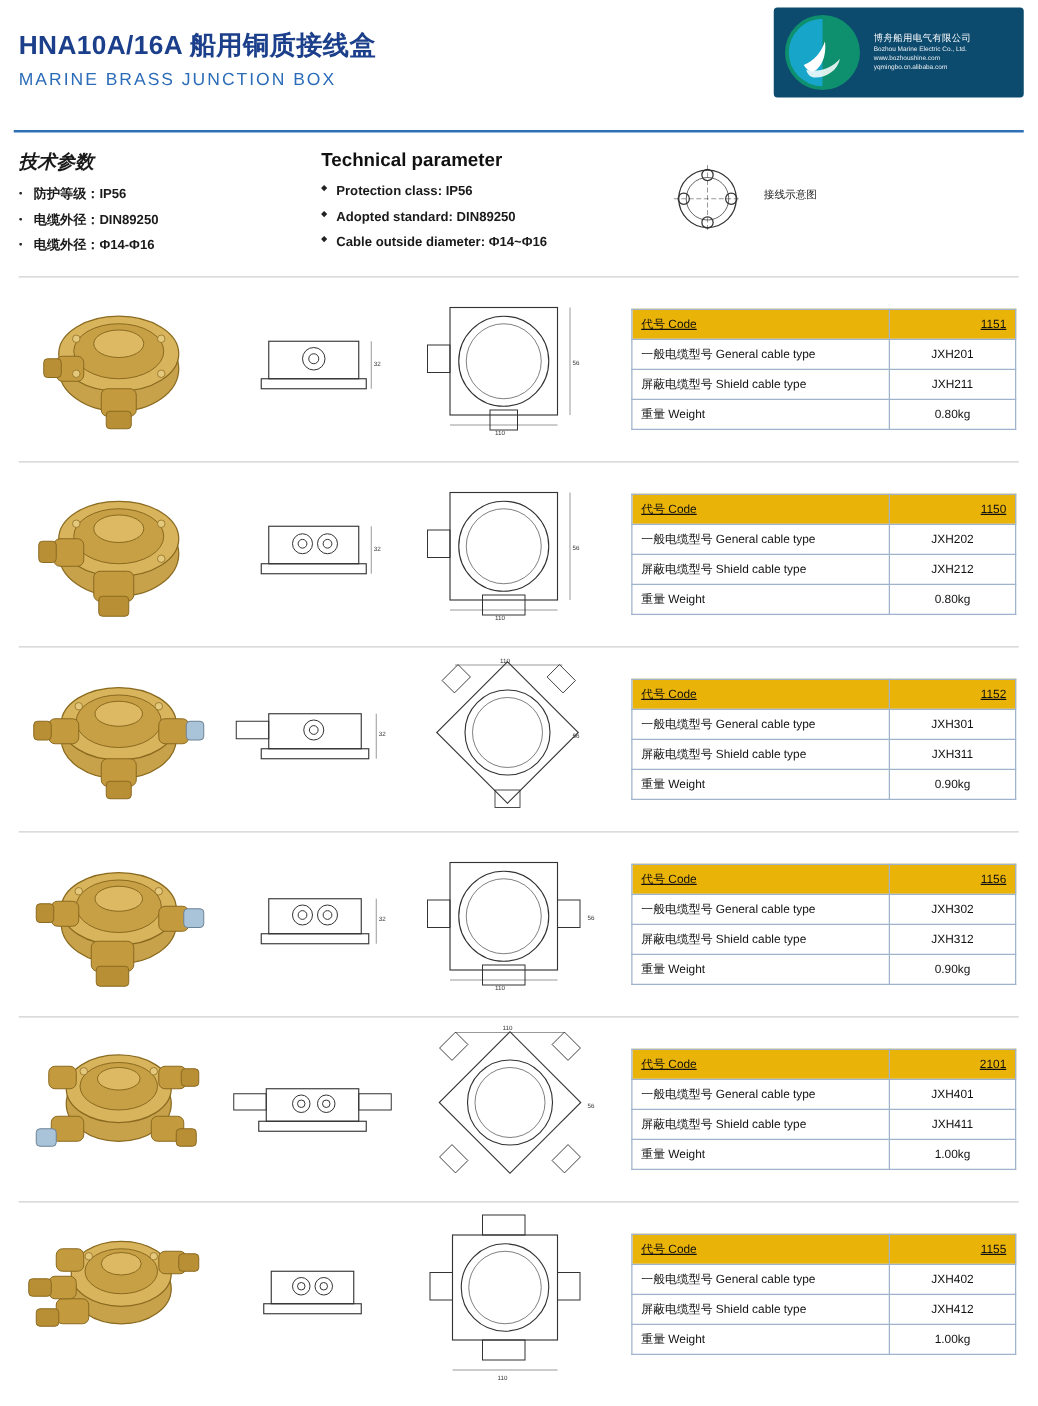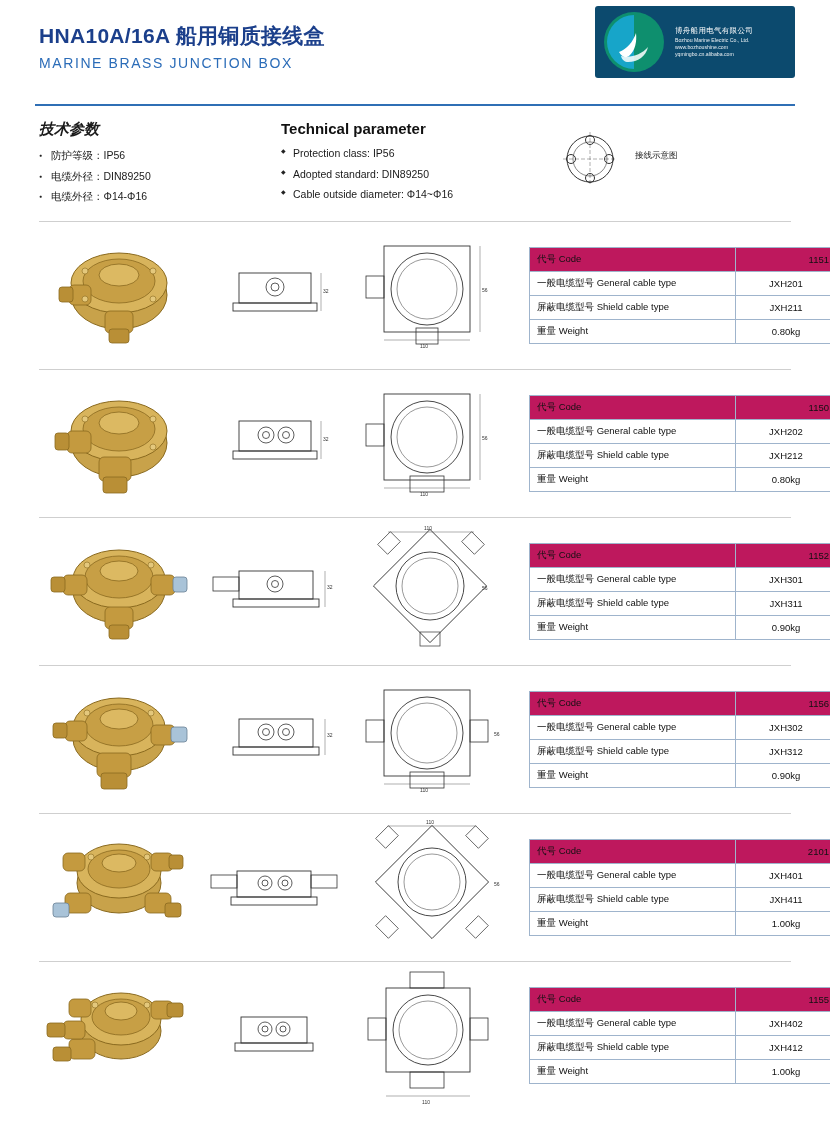"HNA10A/16A 船用铜质接线盒" .page { padding: 0 33px -> 0 9px }
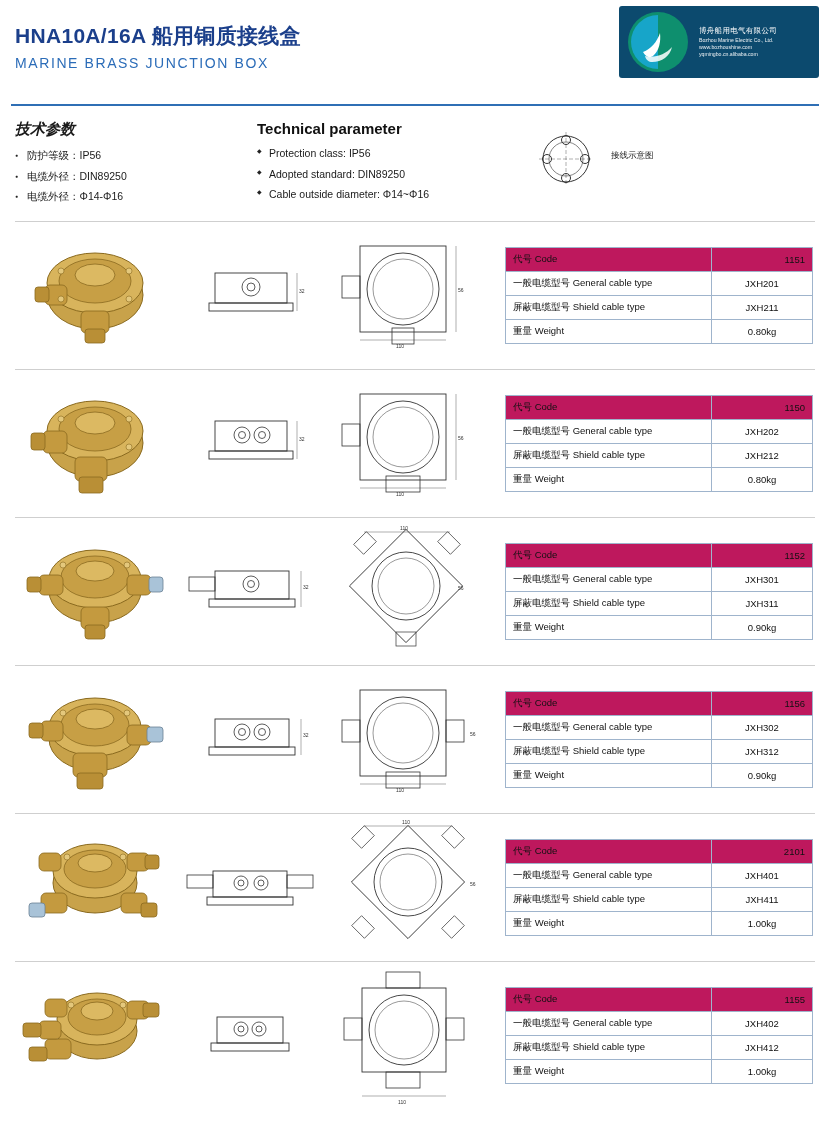"防护等级：IP56" .spec-list li { font-weight: normal -> bold }
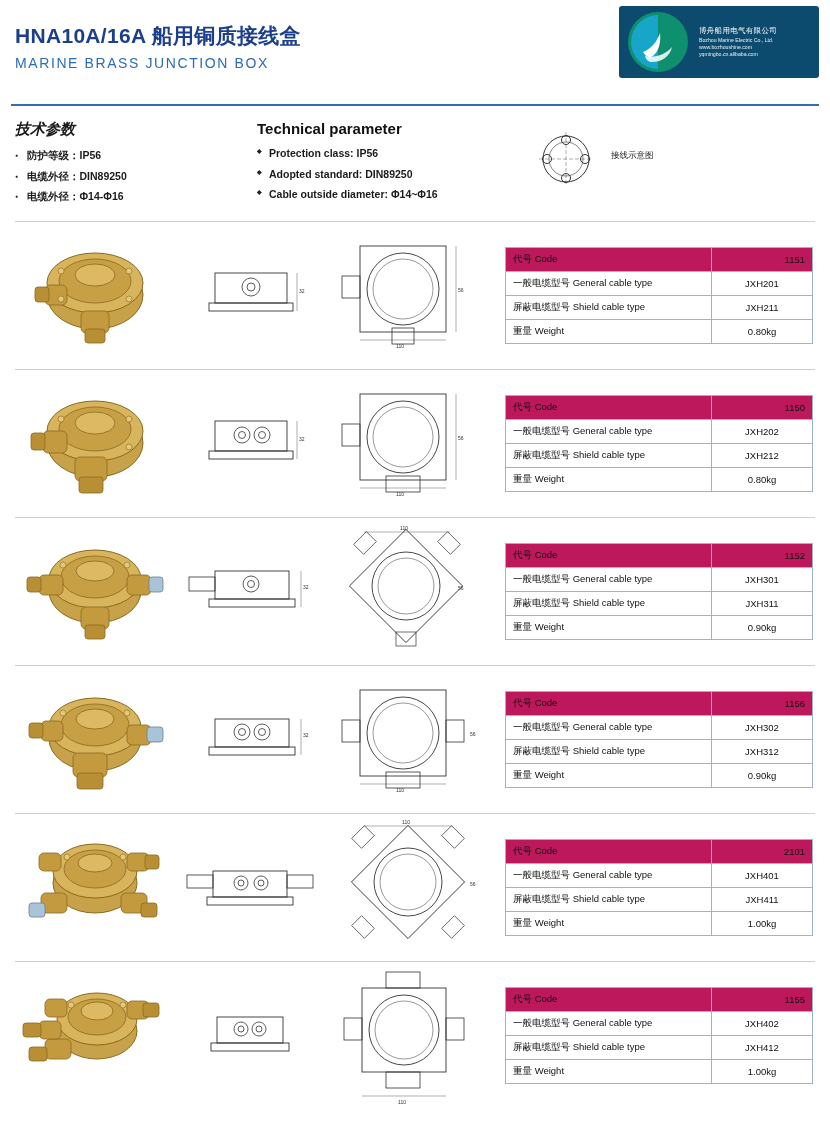"代号 Code" table.spec-table tr.head td { background: #be185d -> #eab308; text-decoration: none -> underline }
